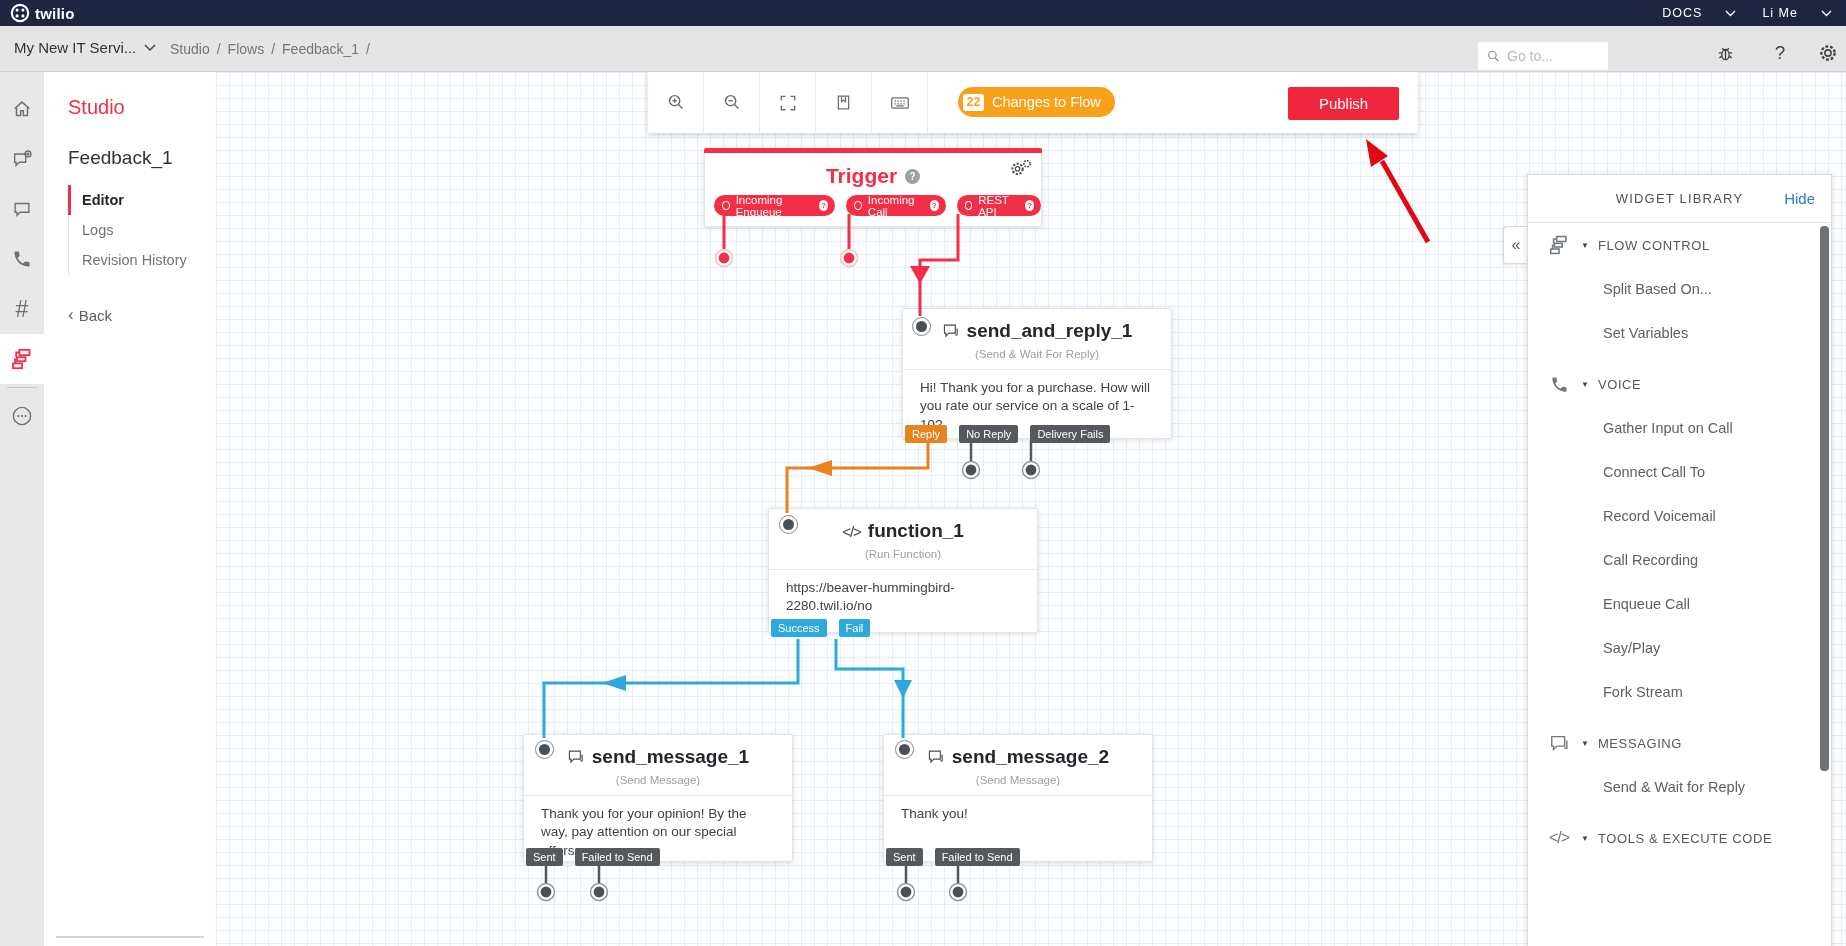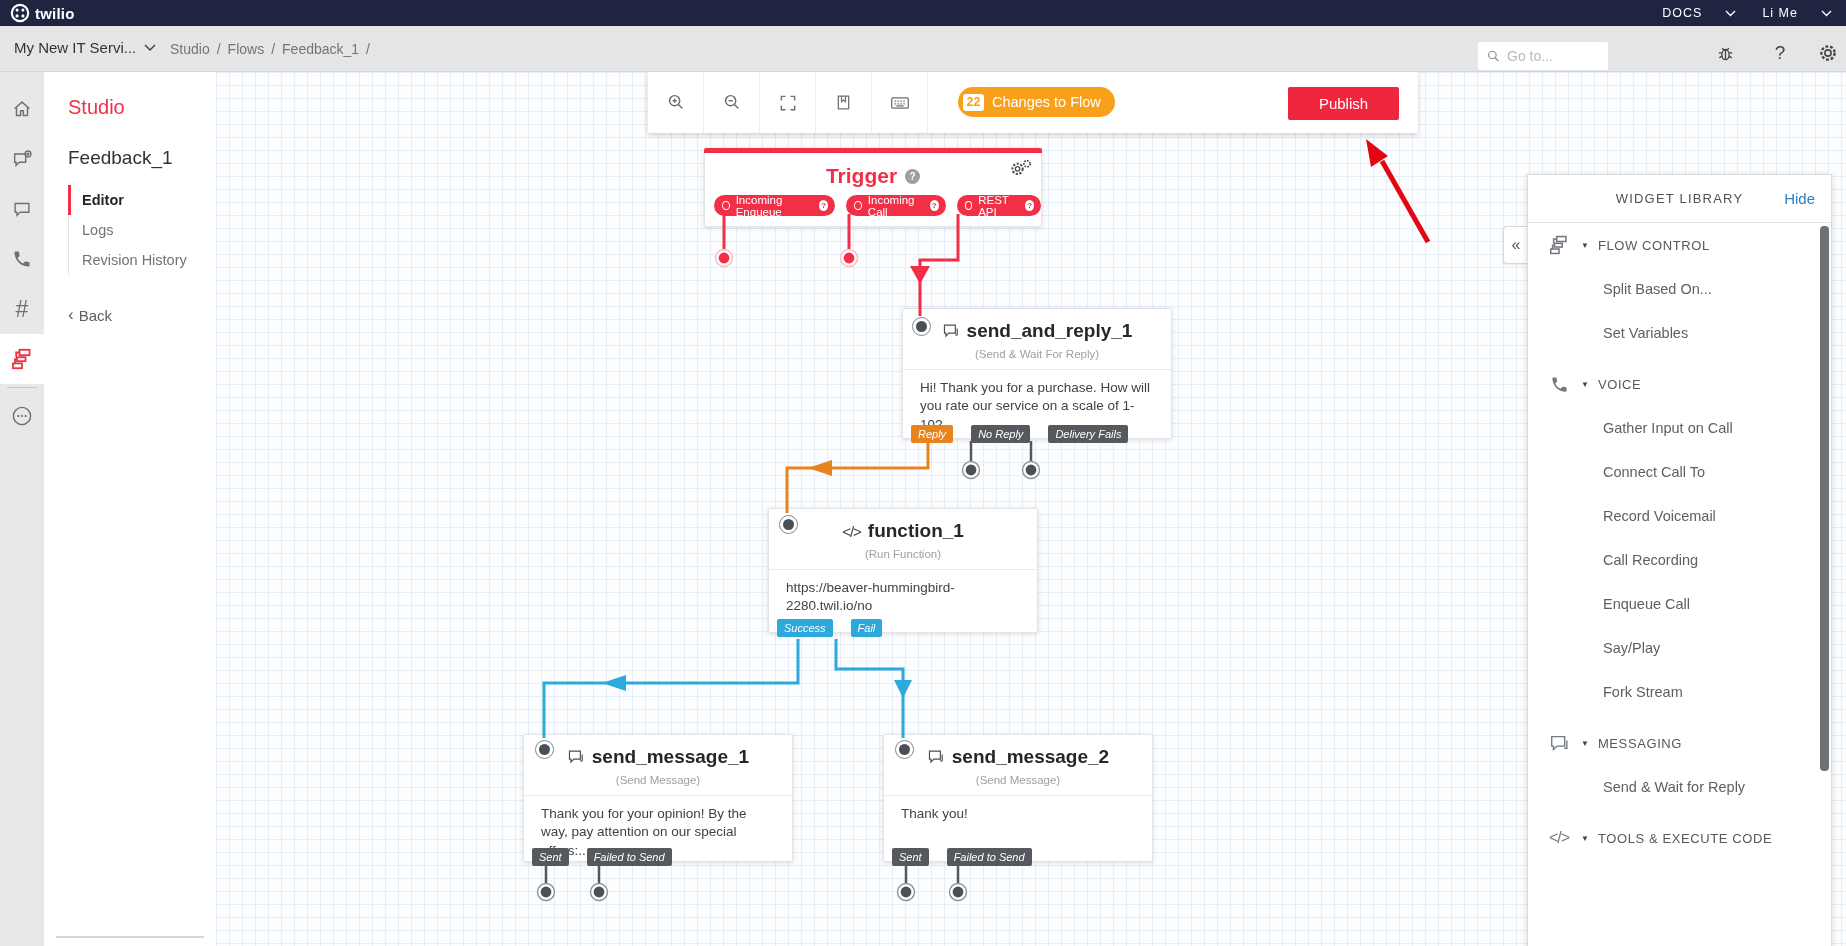"Reply" .pills { font-style: italic -> none; gap: 18px -> 12px; left: 8px -> 2px }
